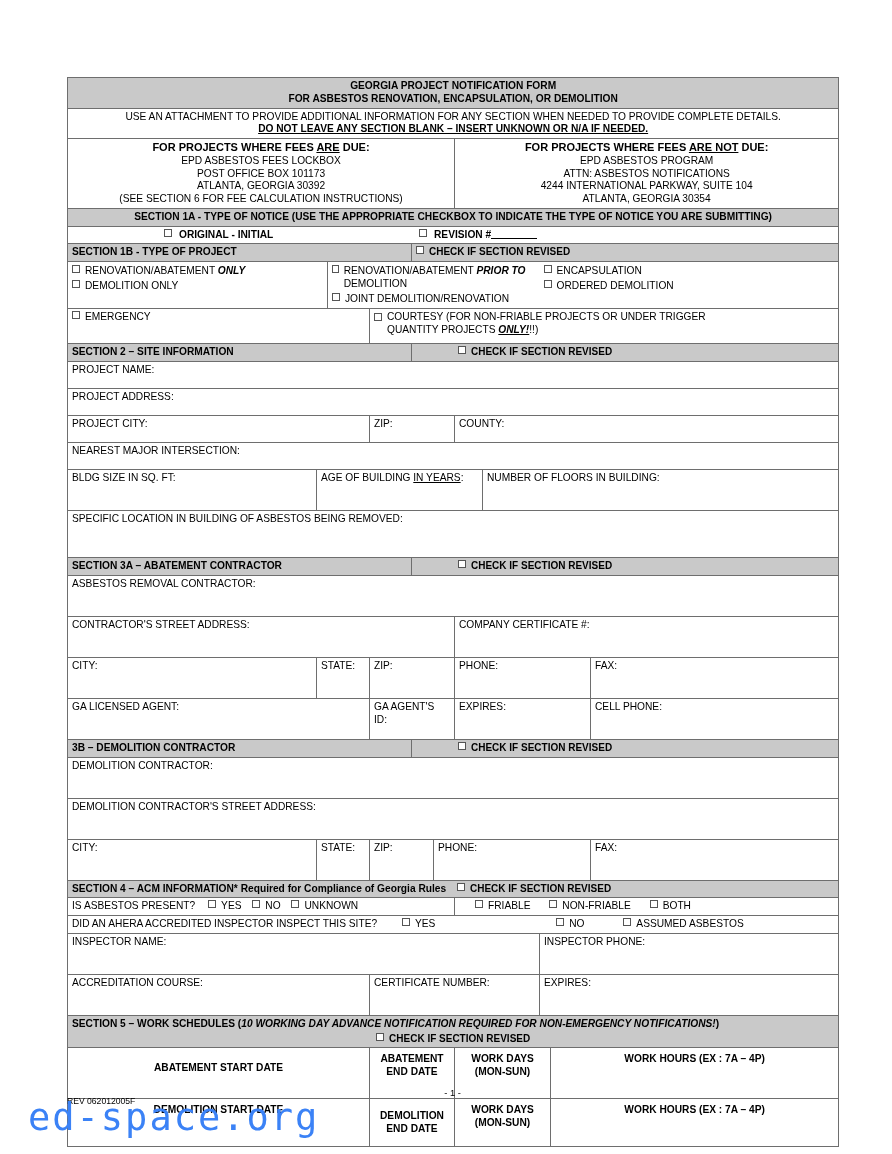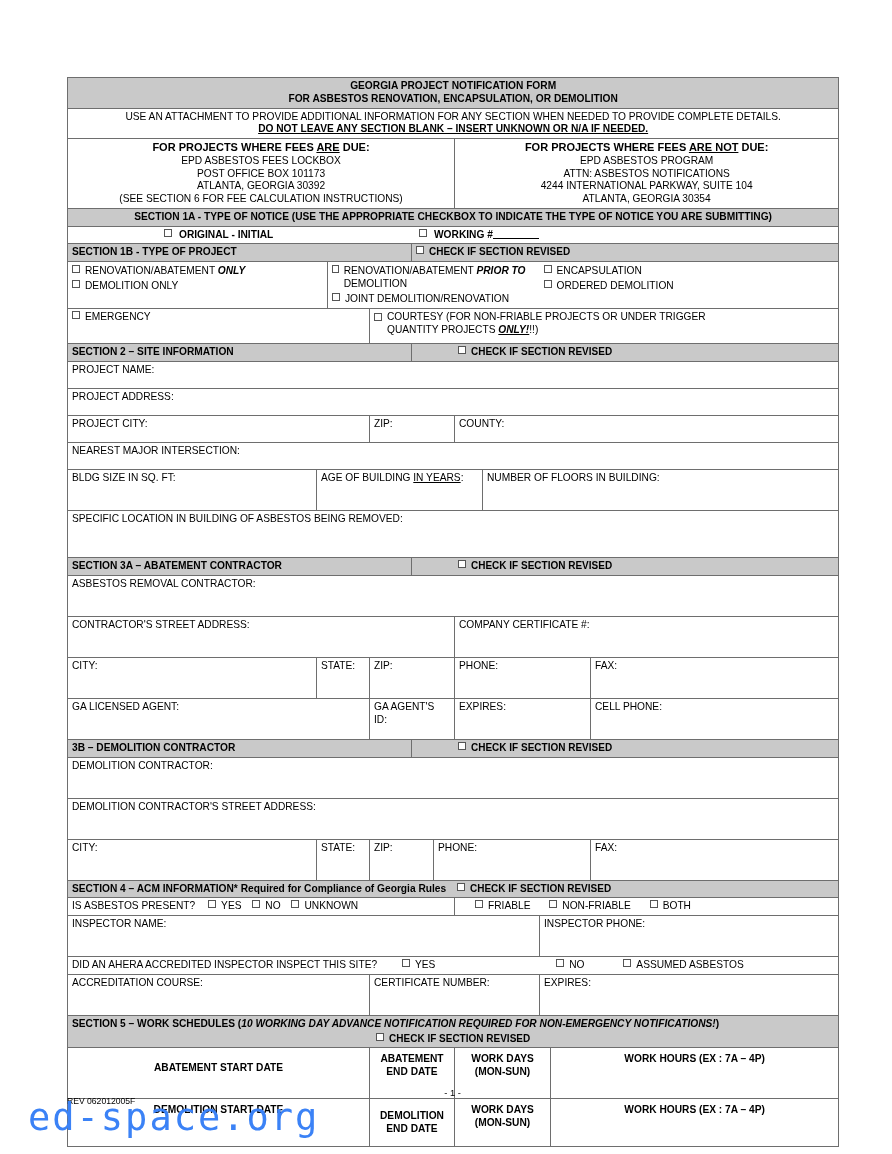"WORKING #" span { text: WORKING -> REVISION }
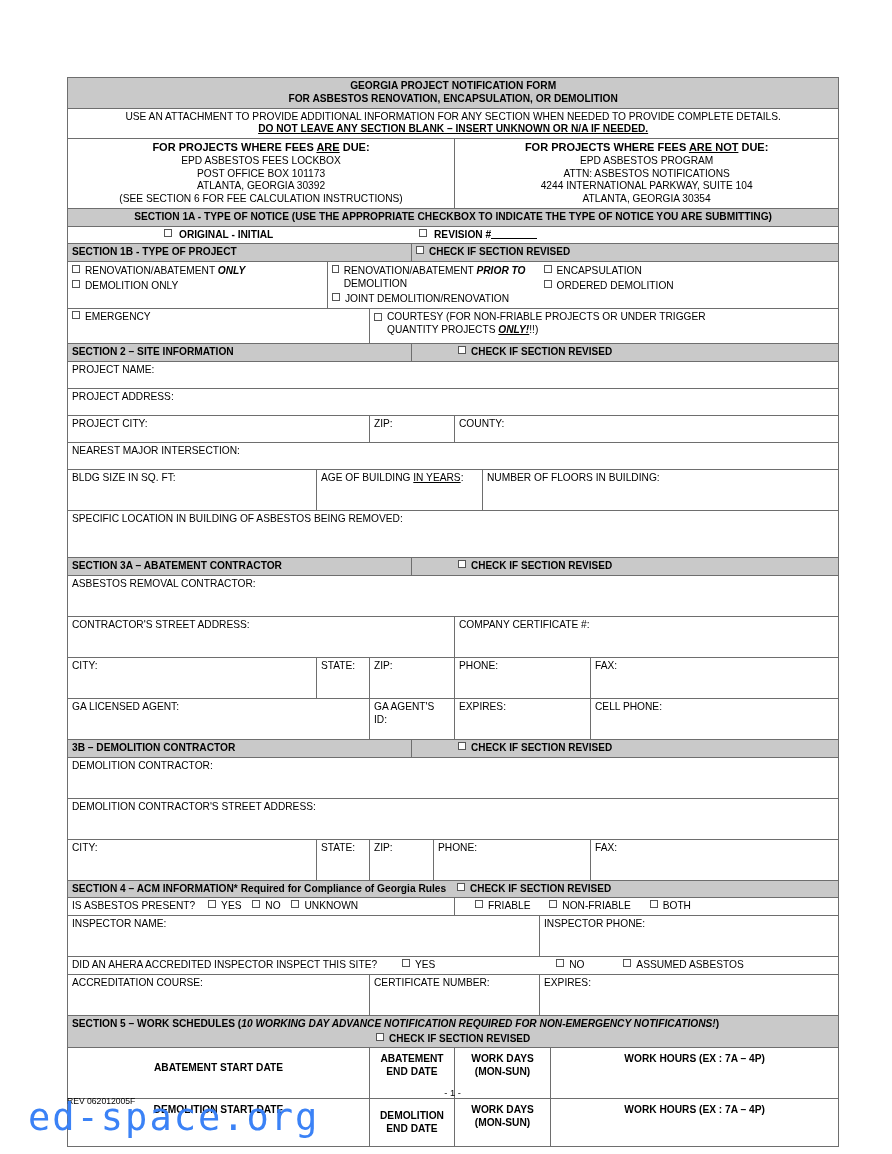"INSPECTOR NAME:" tr { order: before "DID AN AHERA ACCREDITED INSPECTOR" -> after "DID AN AHERA ACCREDITED INSPECTOR" }
